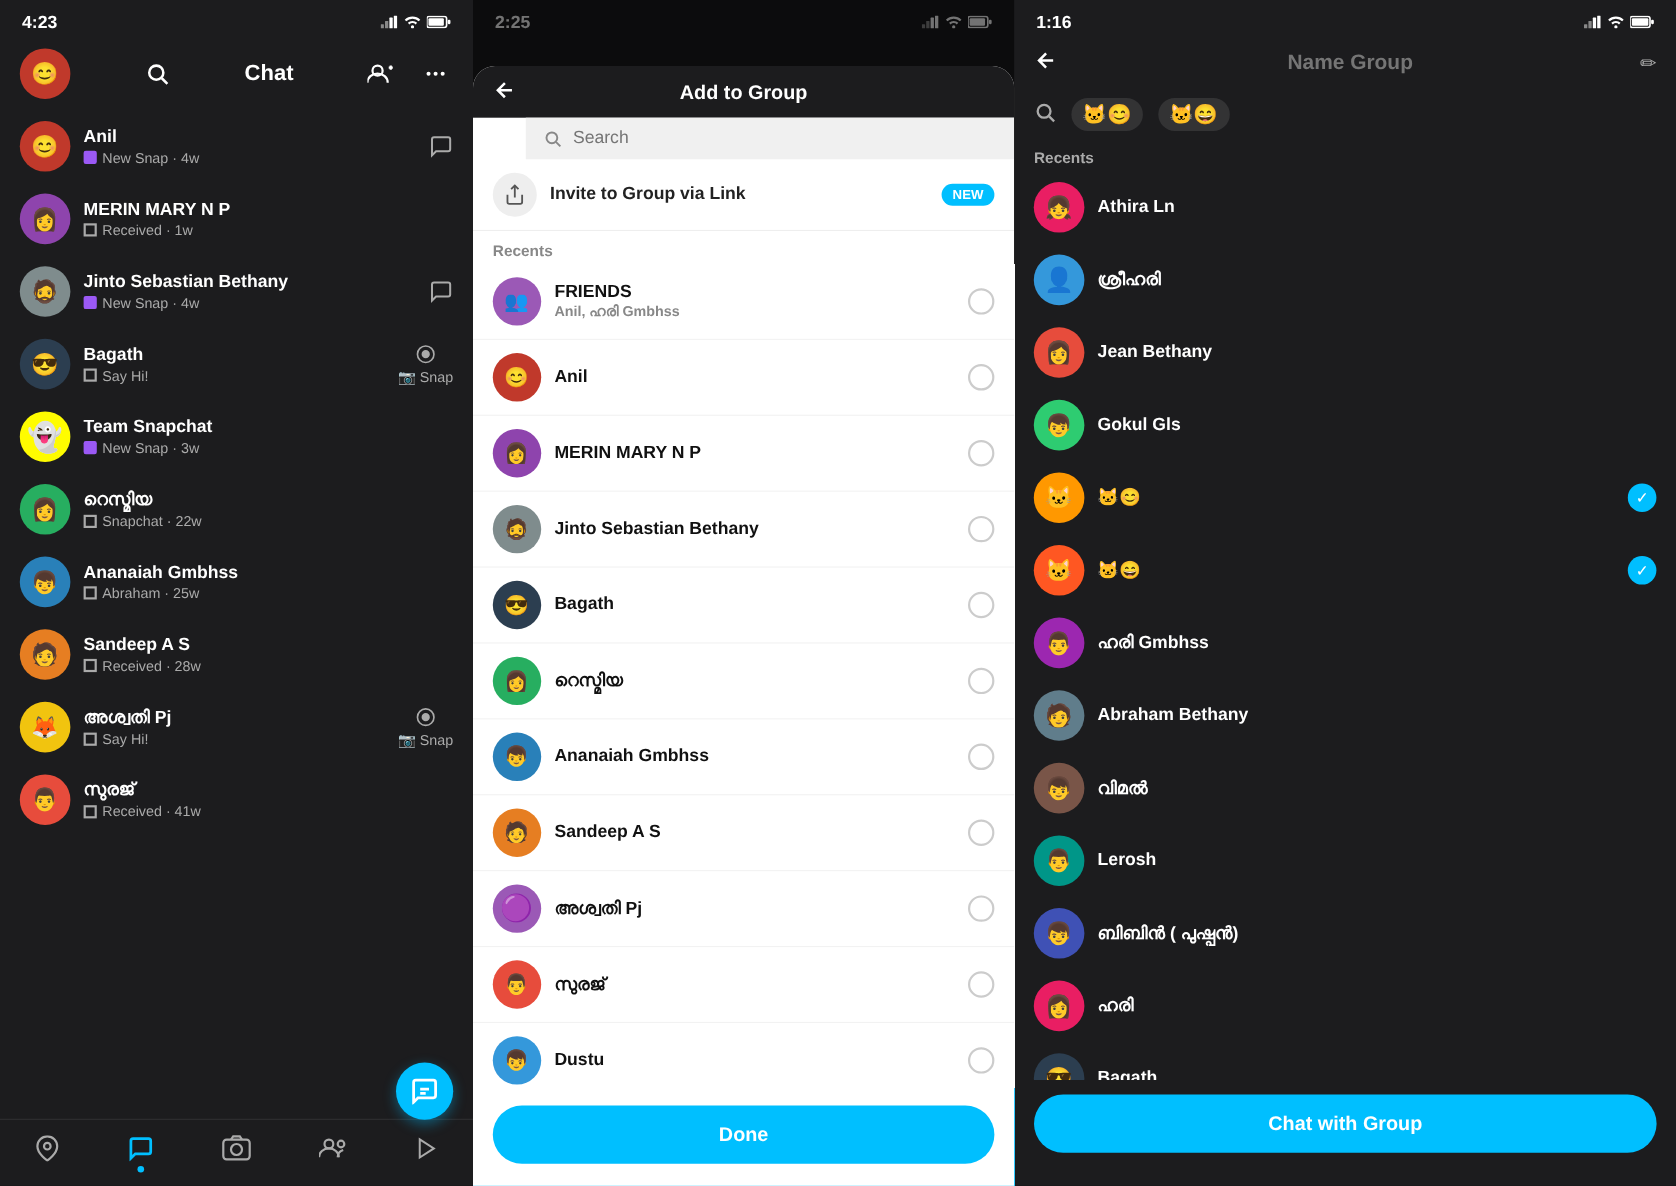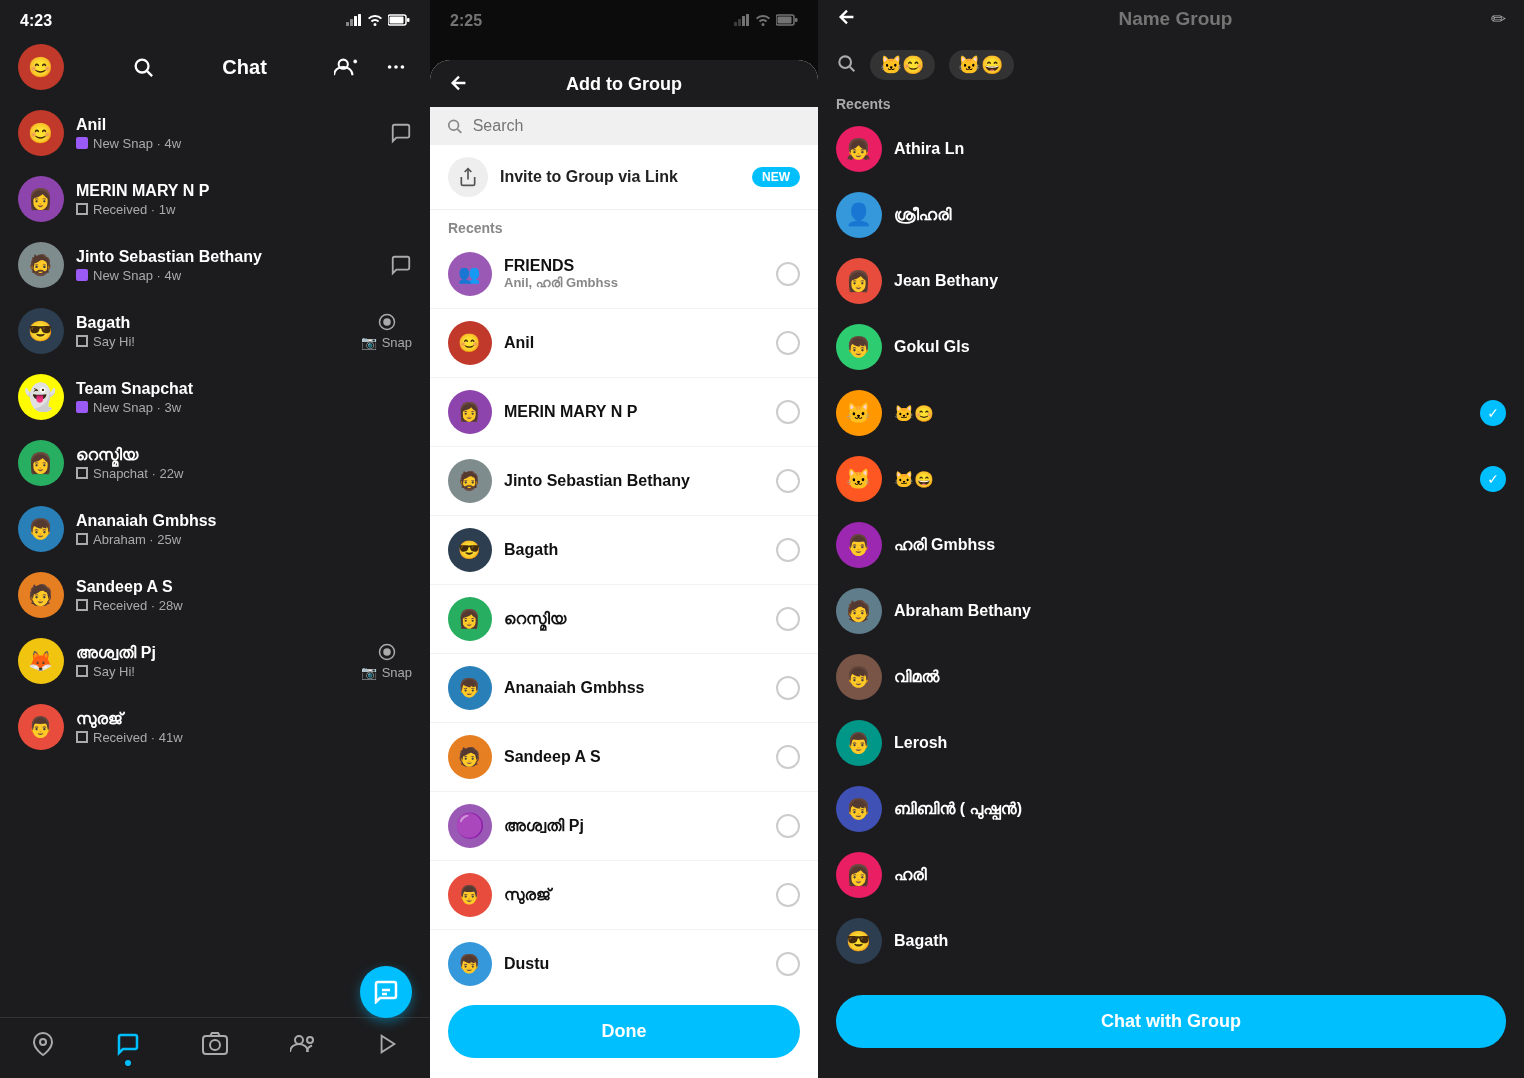"2:25" .panel-middle { width: 388px -> 492px }
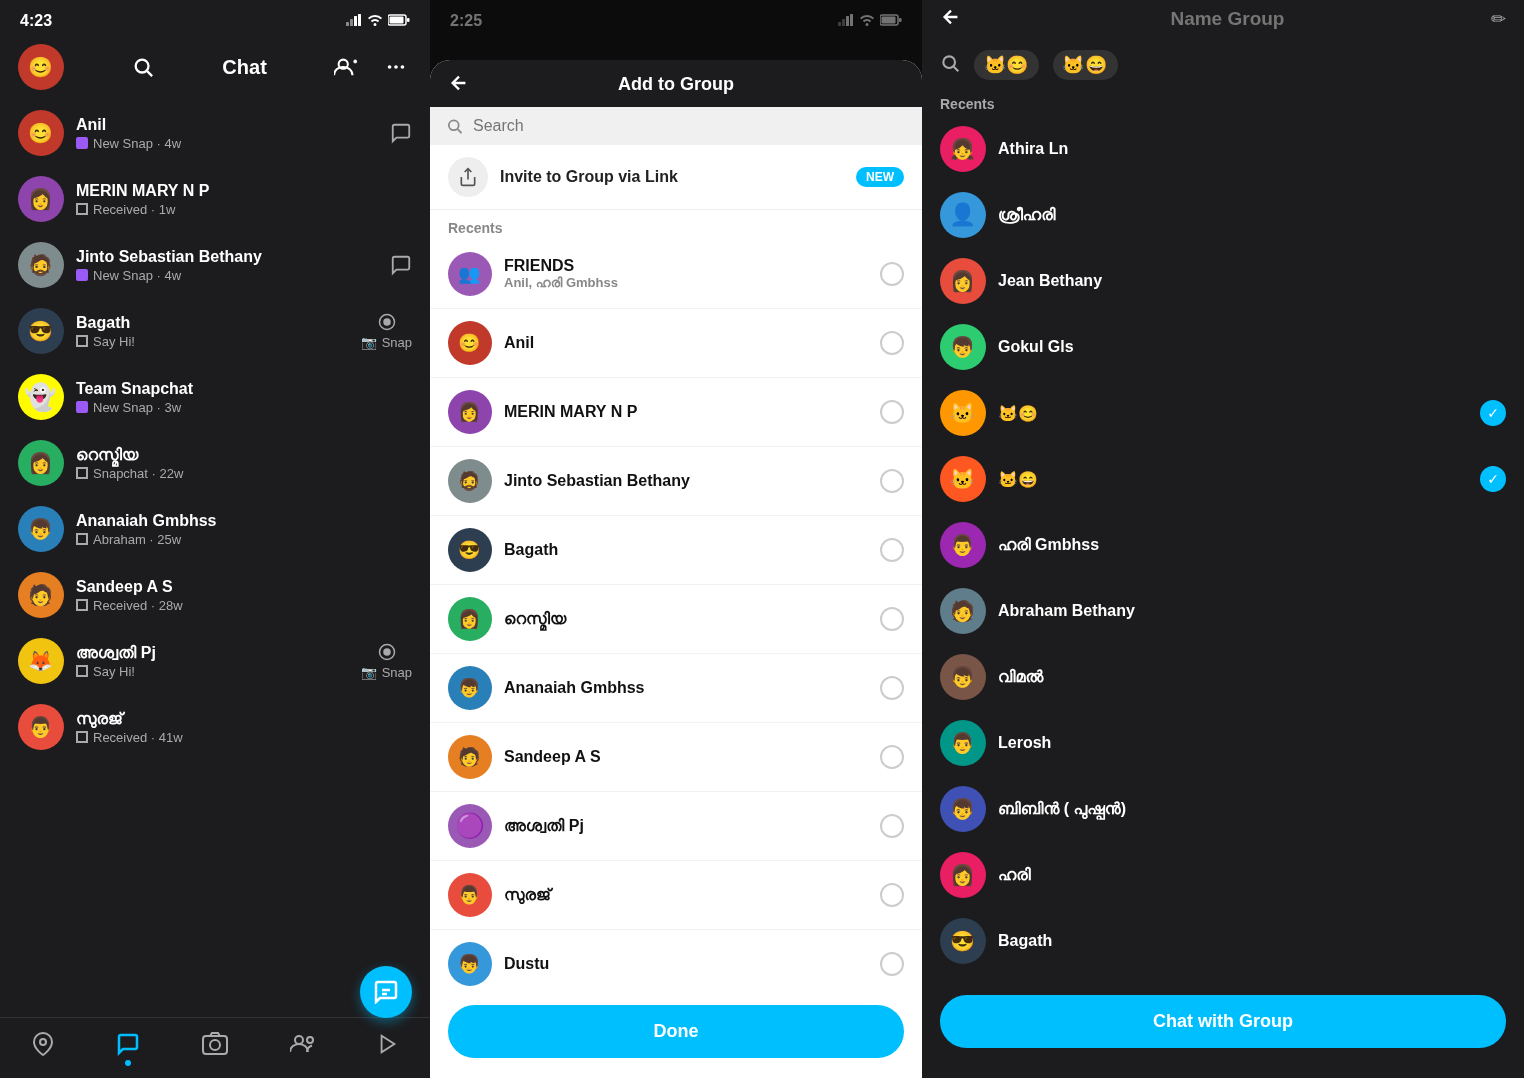"1:16" div.status-bar { html: none -> <div> <span>1:16</span> <div> <span> <svg> <rect></rect> <rect></rect> <rect></rect> <rect></rect> </svg> </span> <span> <svg> <path></path> </svg> </span> <span> <svg> <rect></rect> <rect></rect> <rect></rect> </svg> </span> </div> </div> }
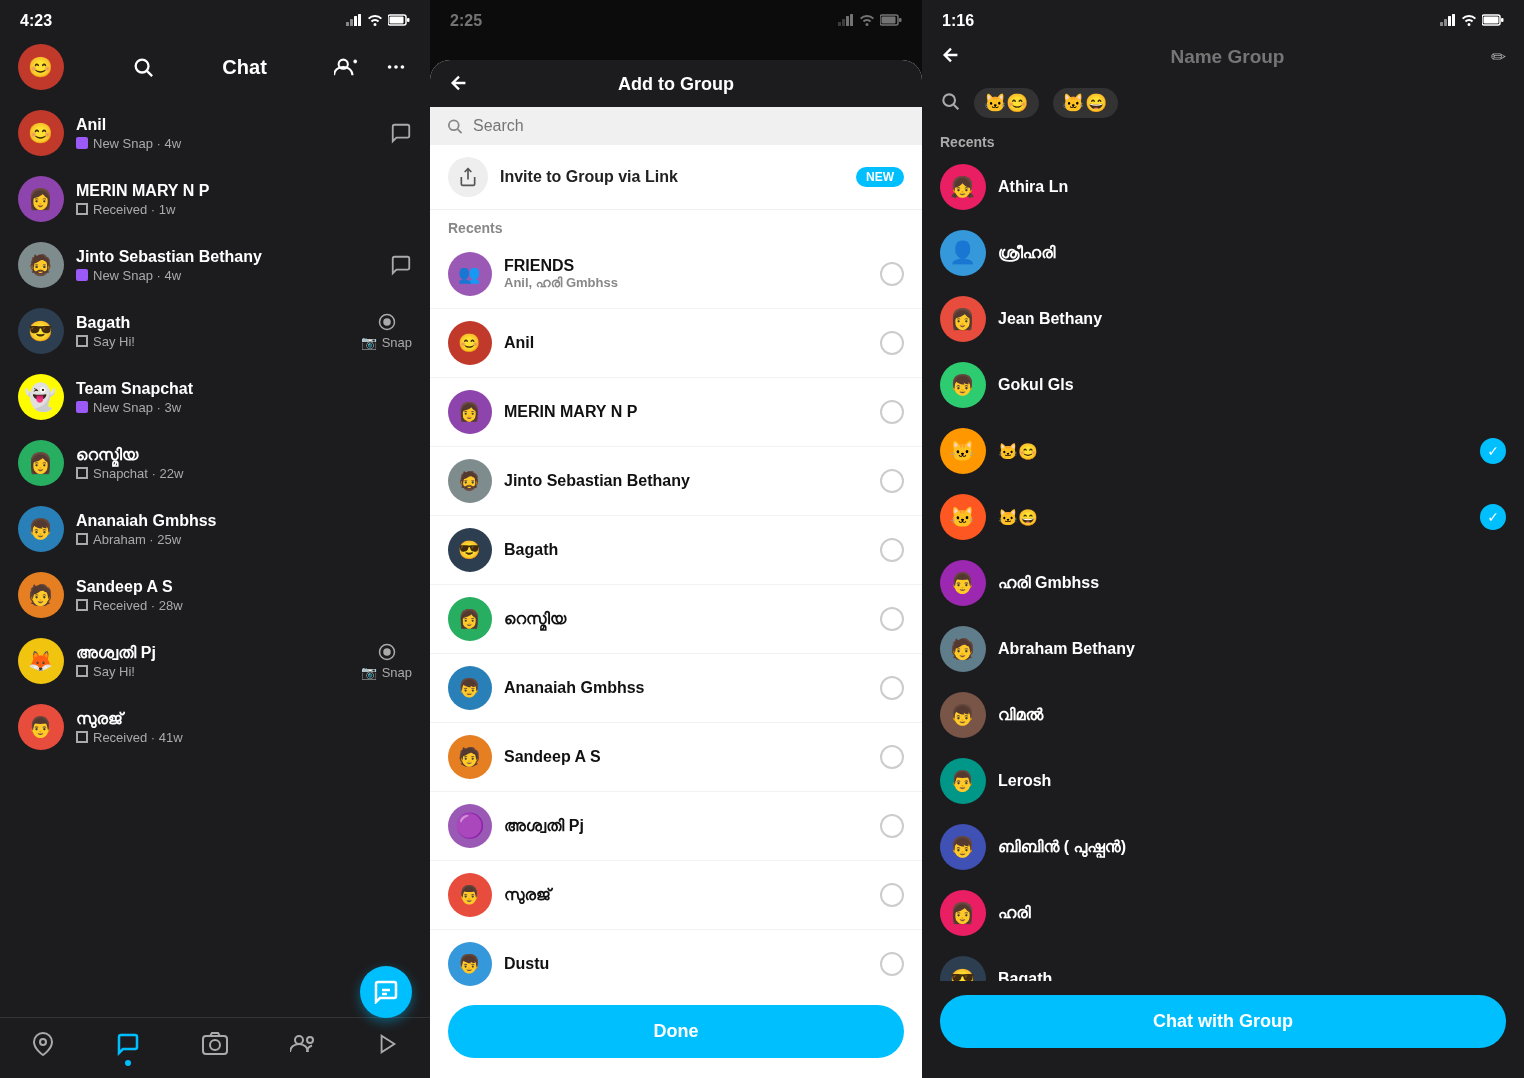"Search" .modal-search { margin-left: none -> 48px }
